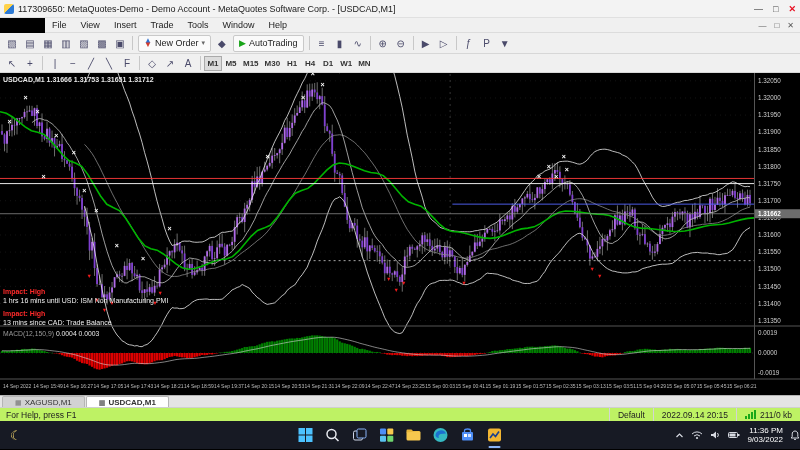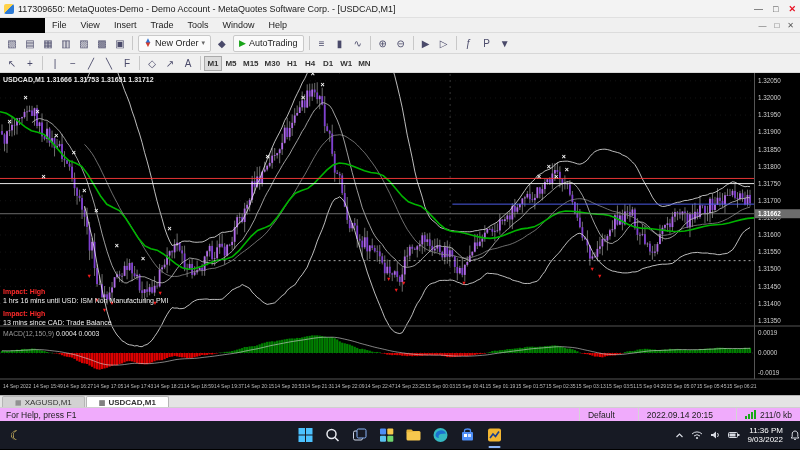"For Help, press F1" .statusbar { background: #f0abfc -> #bef264 }
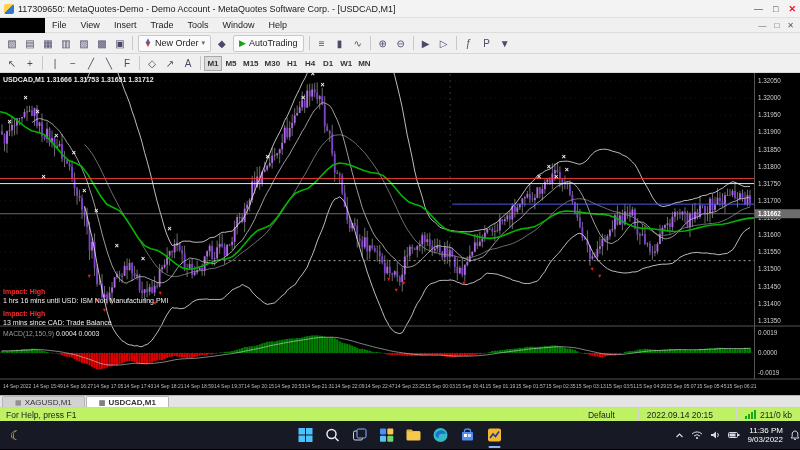"Default" .sb-cell { margin-left: 15px -> none }
